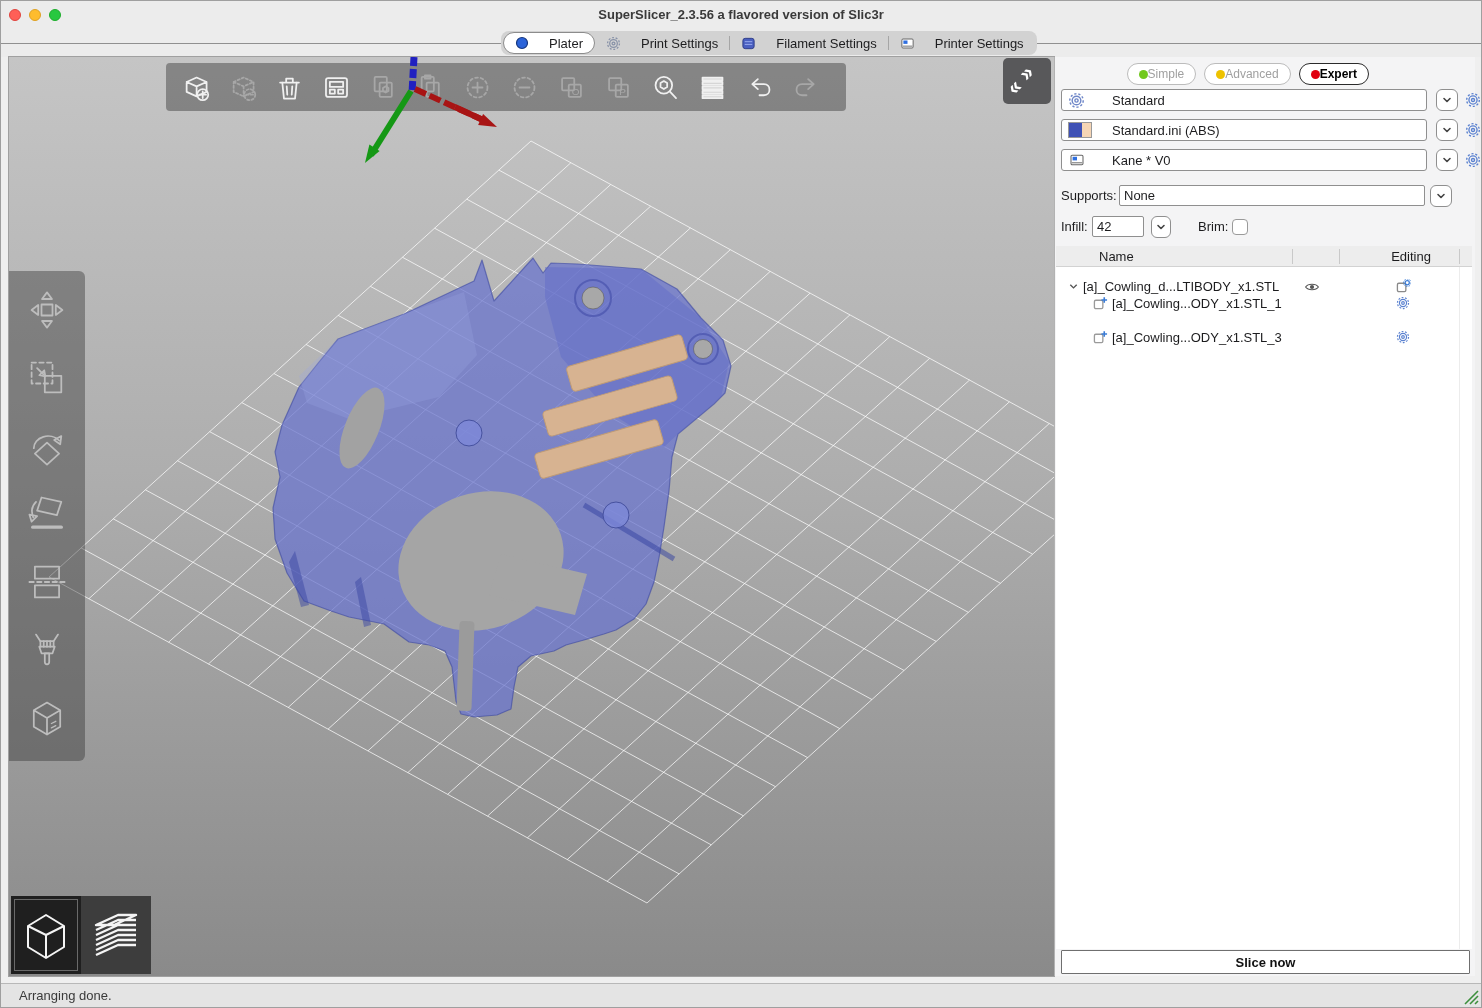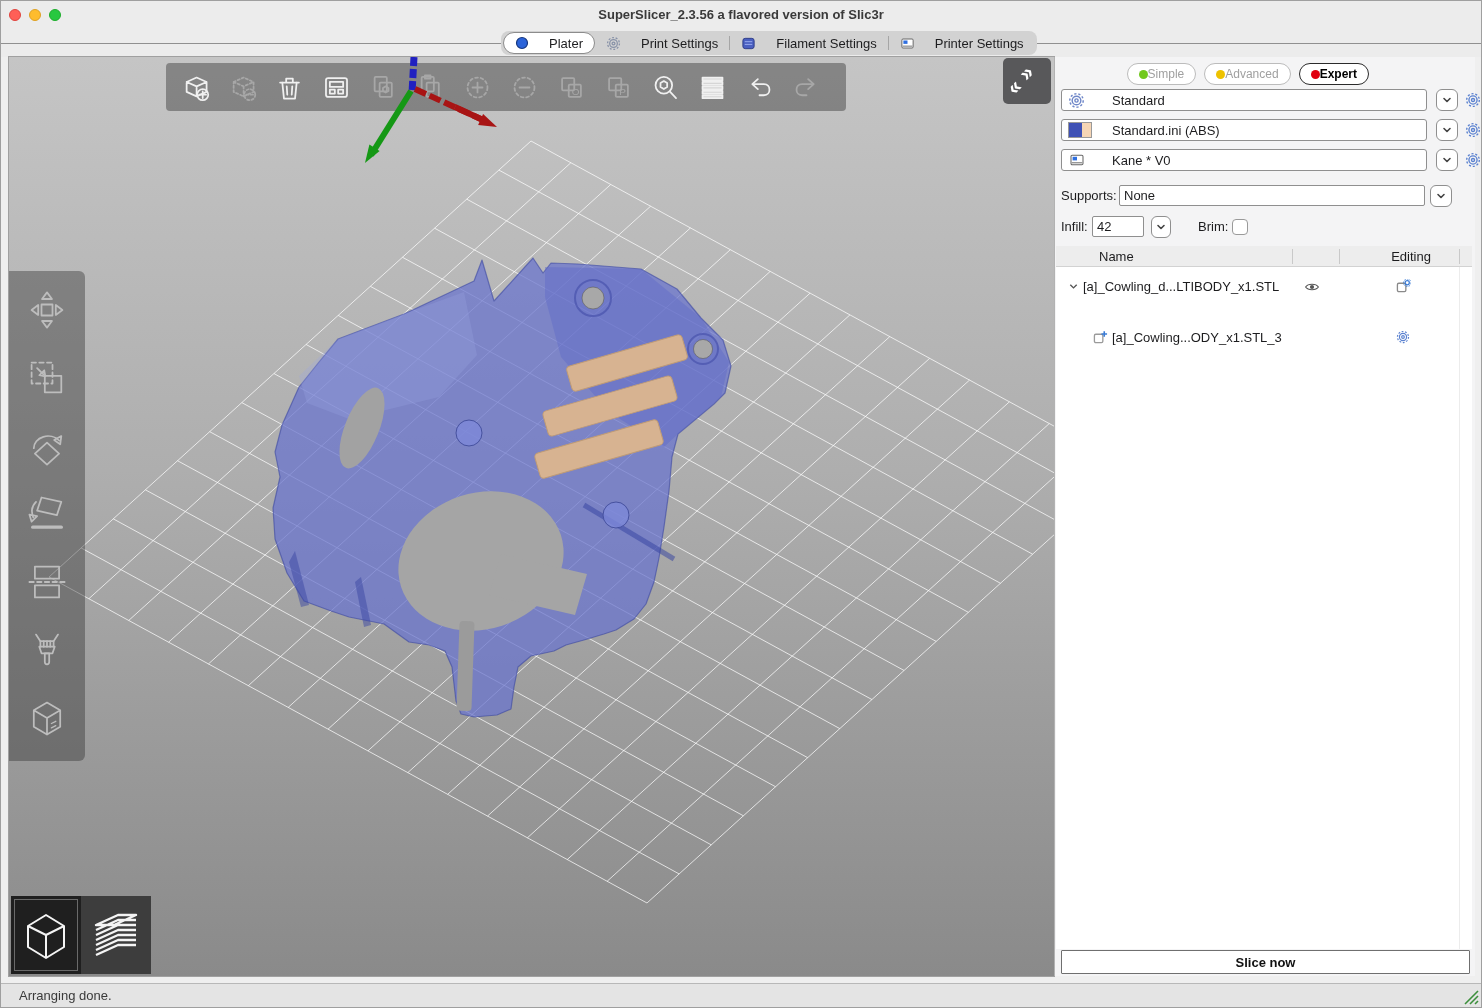"[a]_Cowling...ODY_x1.STL_1" div.lrow { html: none -> <div> <svg> <use></use> </svg> <span>[a]_Cowling...ODY_x1.STL_1</span> <svg> <use></use> </svg> </div> }
